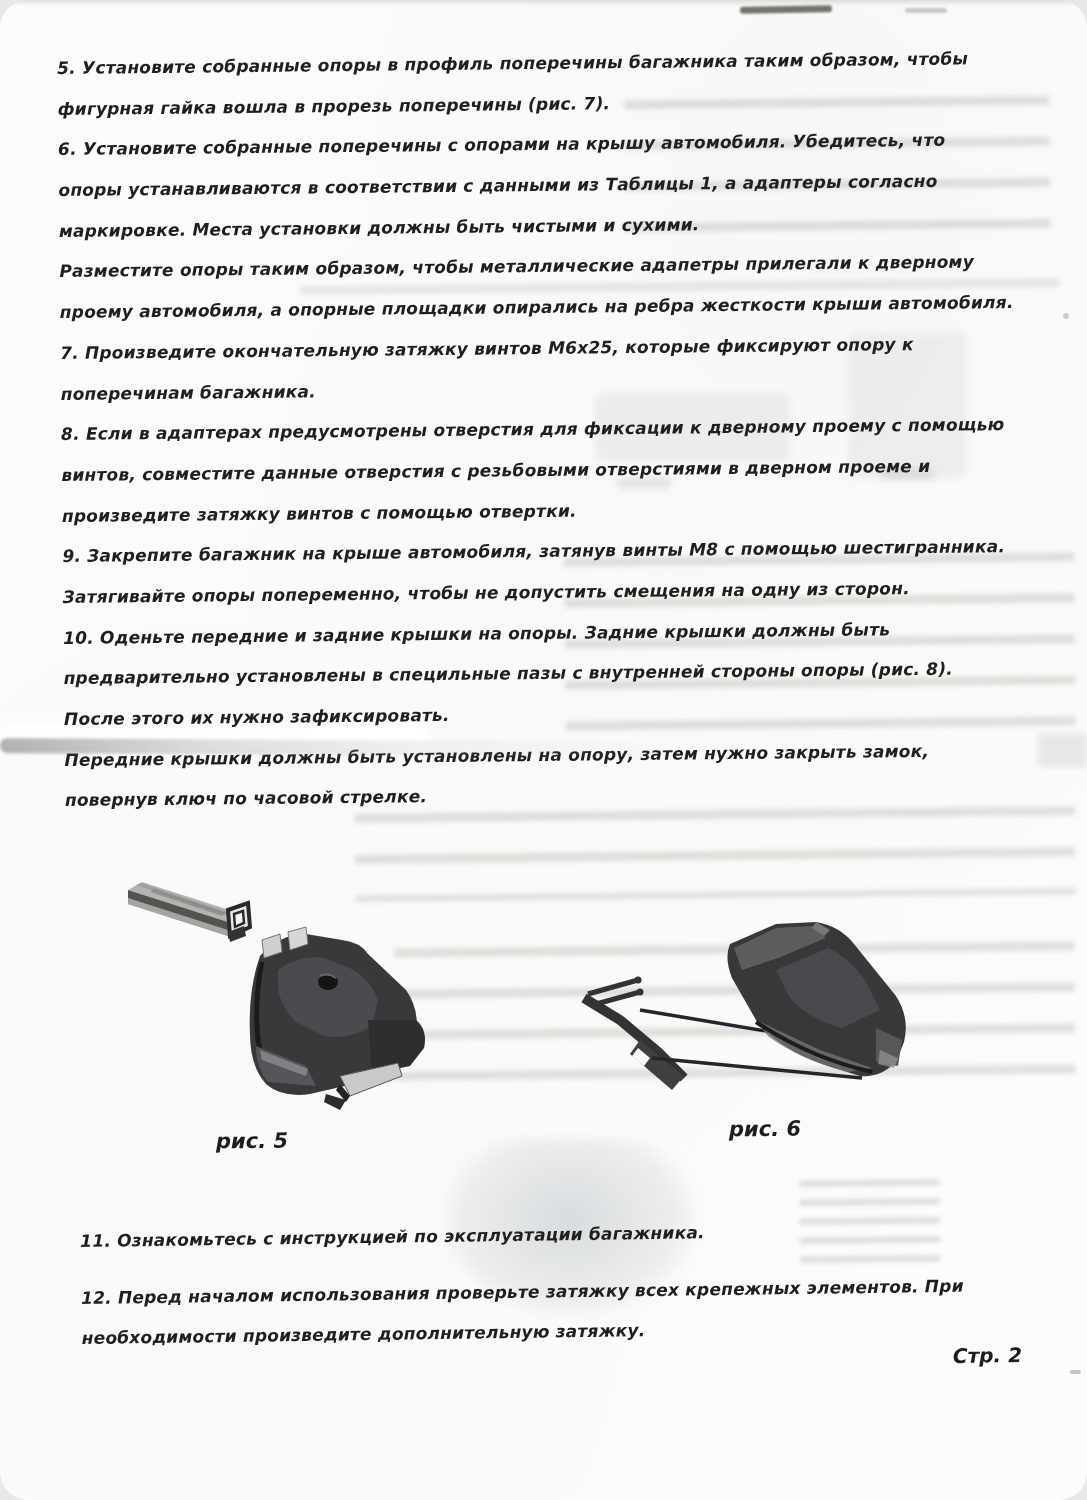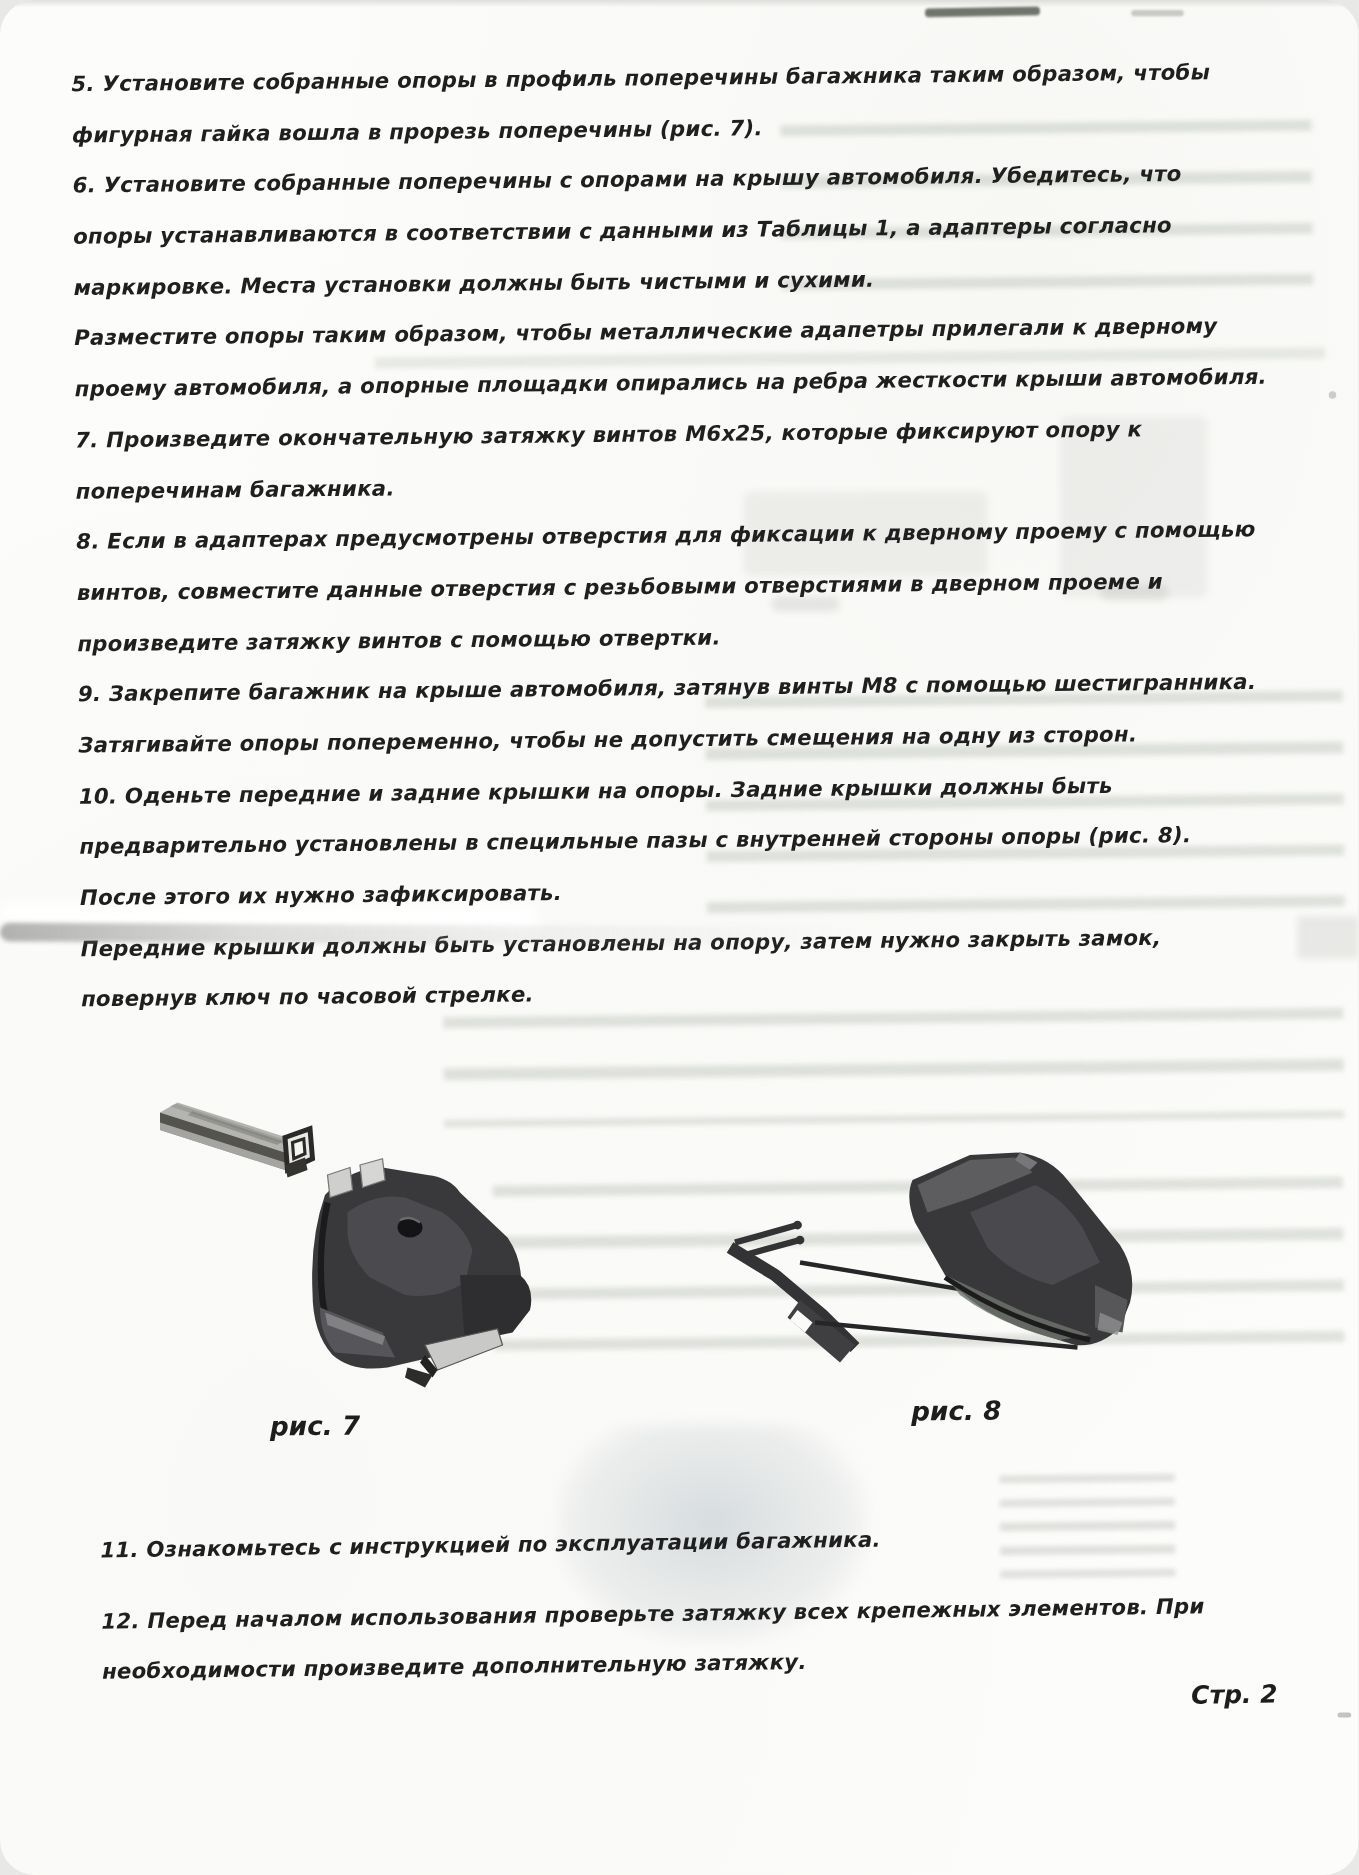"рис. 7" div.figcaption { text: 7 -> 5 }
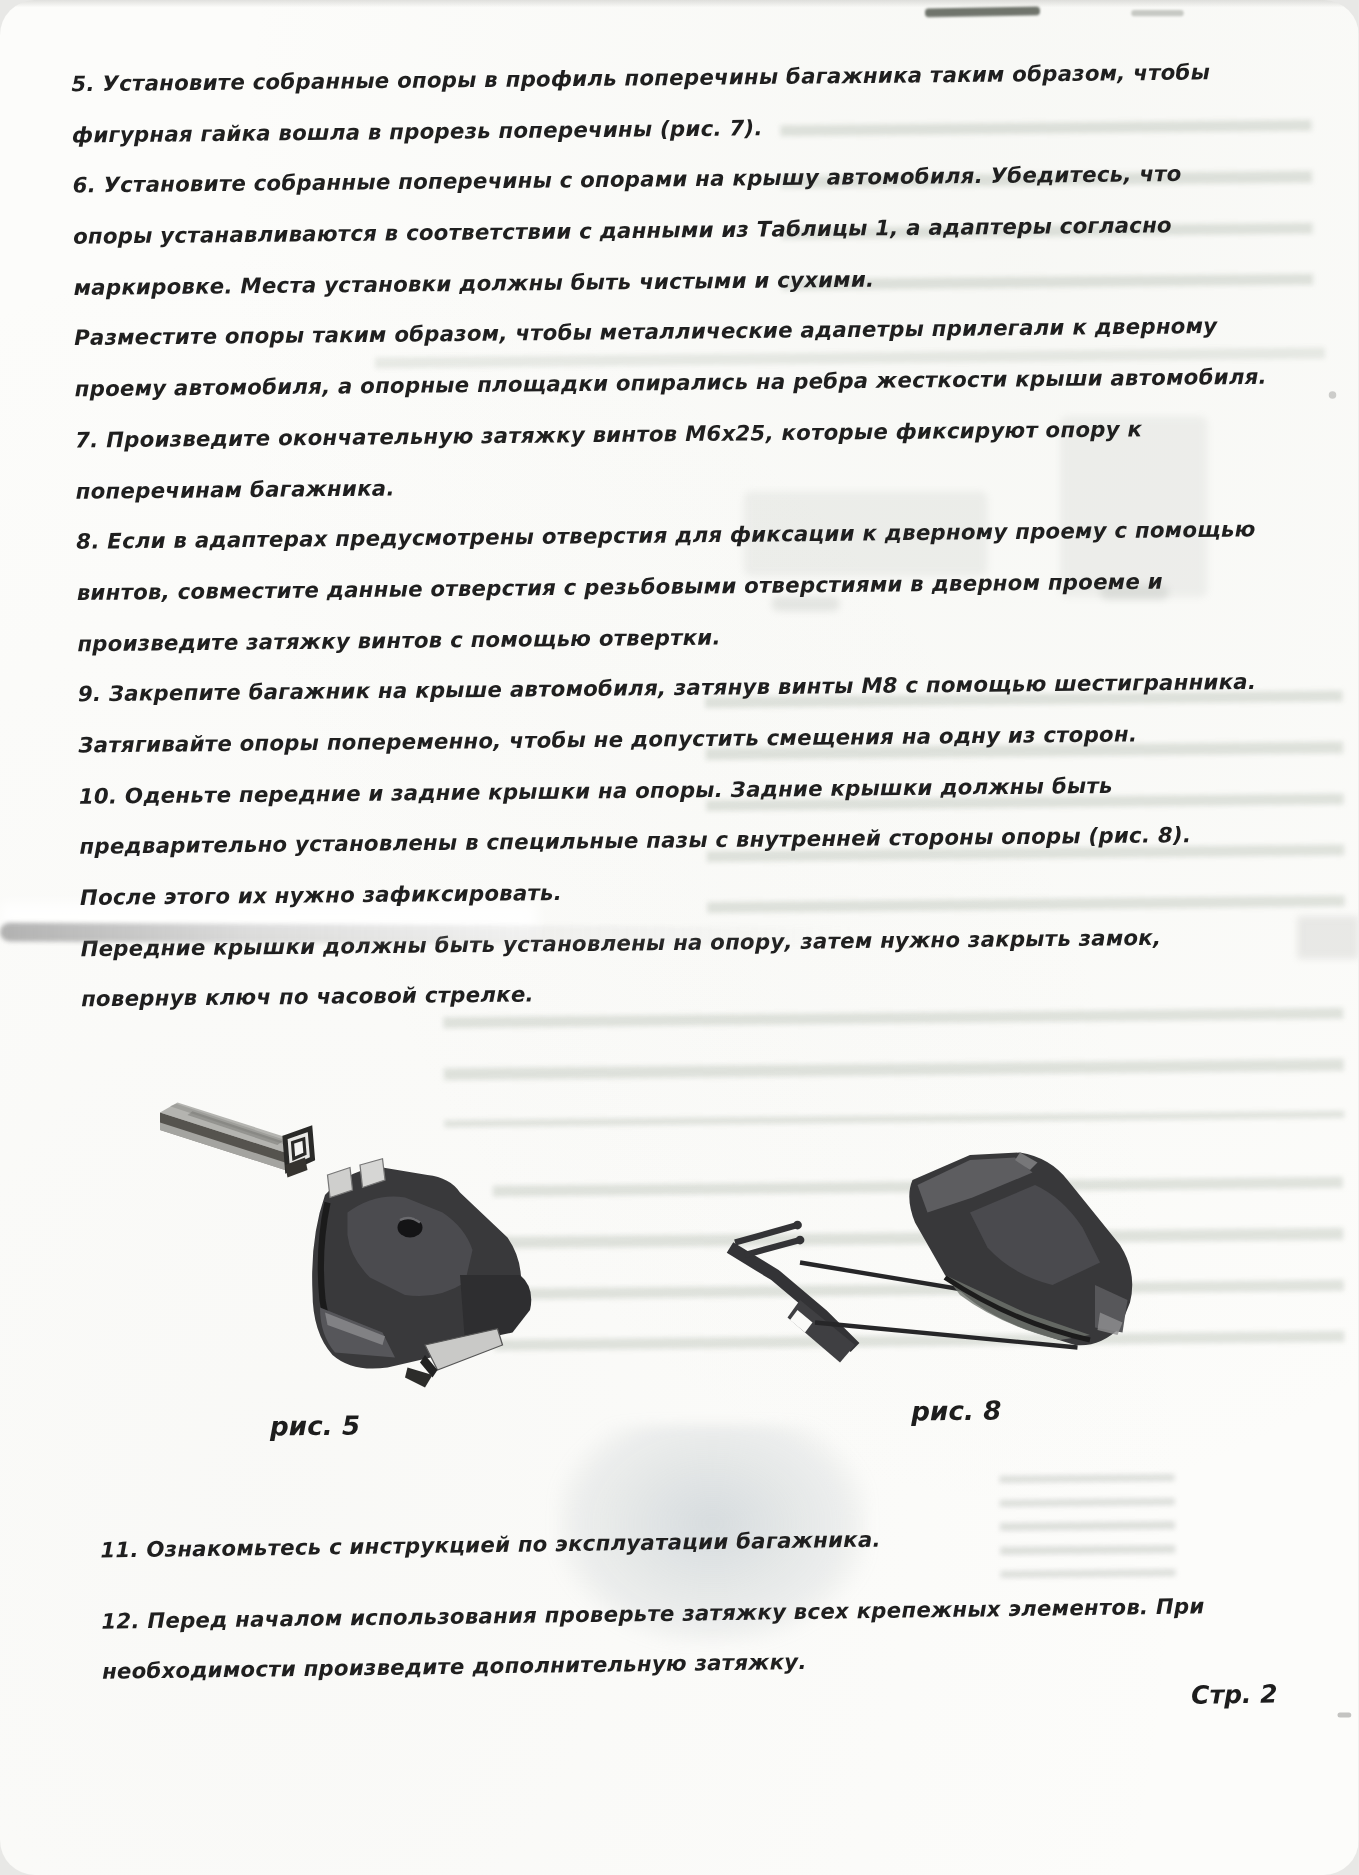"рис. 8" div.figcaption { text: 8 -> 6 }
